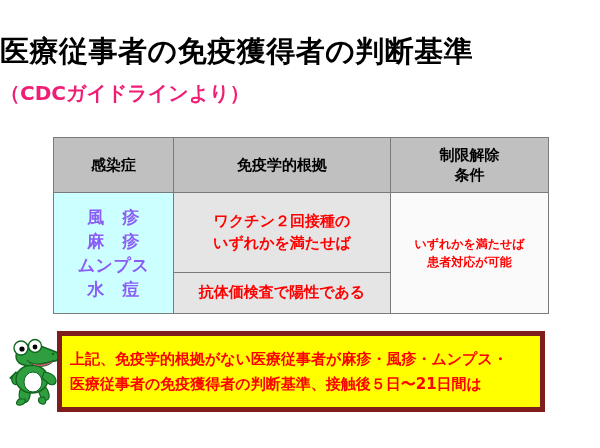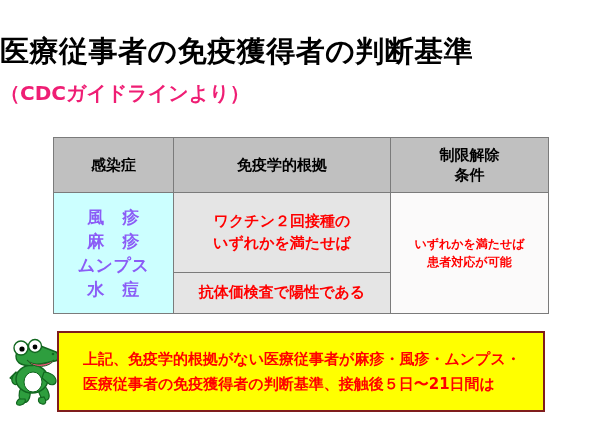"上記、免疫学的根拠がない医療従事者が麻疹・風疹・ムンプス・" #note-box { border: 2px solid #7f1d1d -> 5px solid #7f1d1d; padding: 0 24px -> 0 8px }
